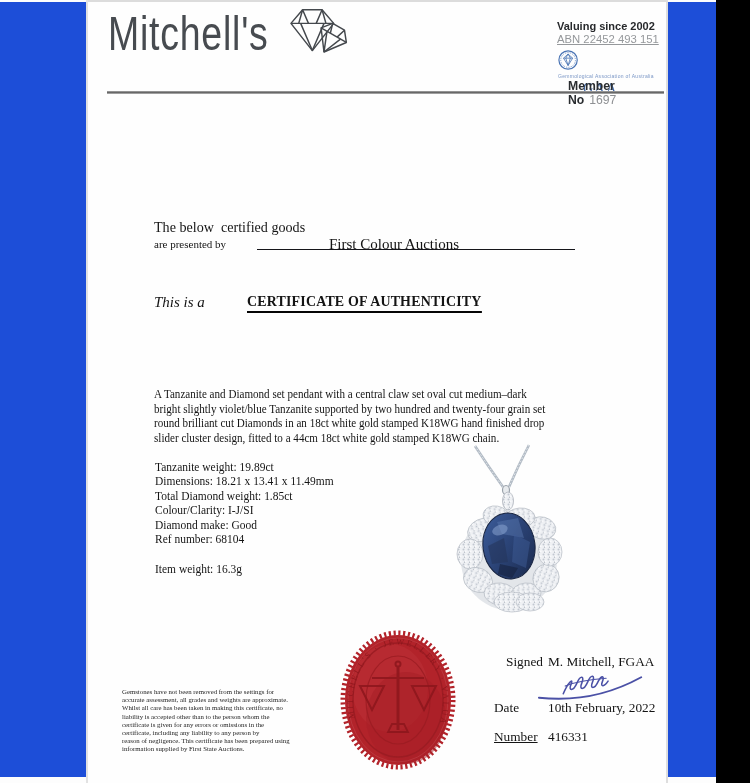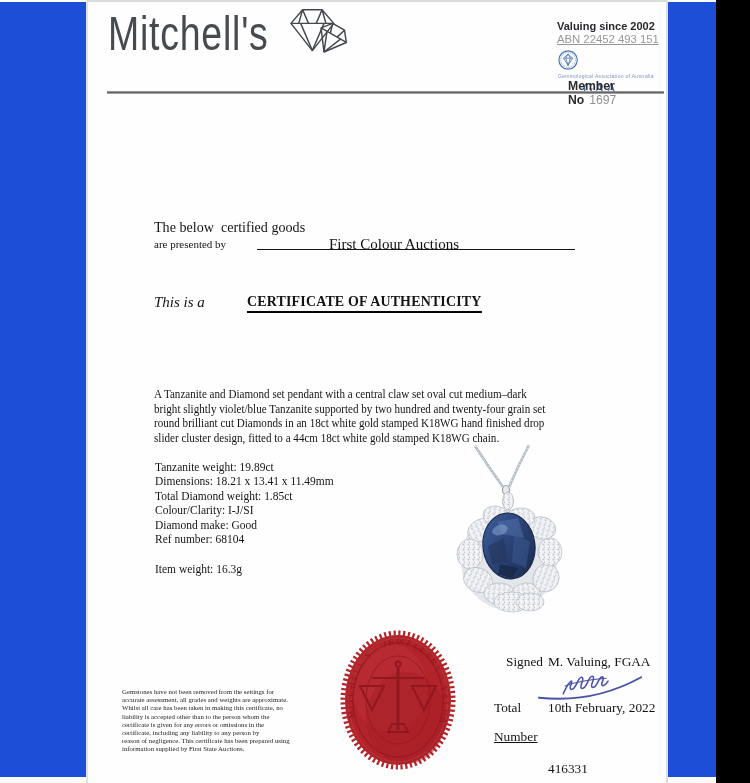"M. Valuing, FGAA" div.abs { text: Valuing -> Mitchell }
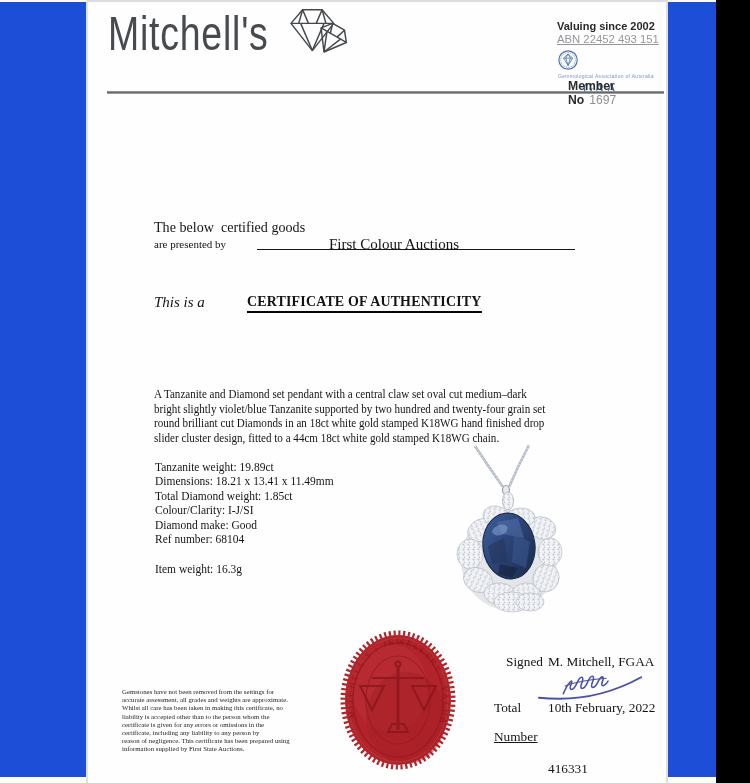"Total" div.abs { text: Total -> Date }
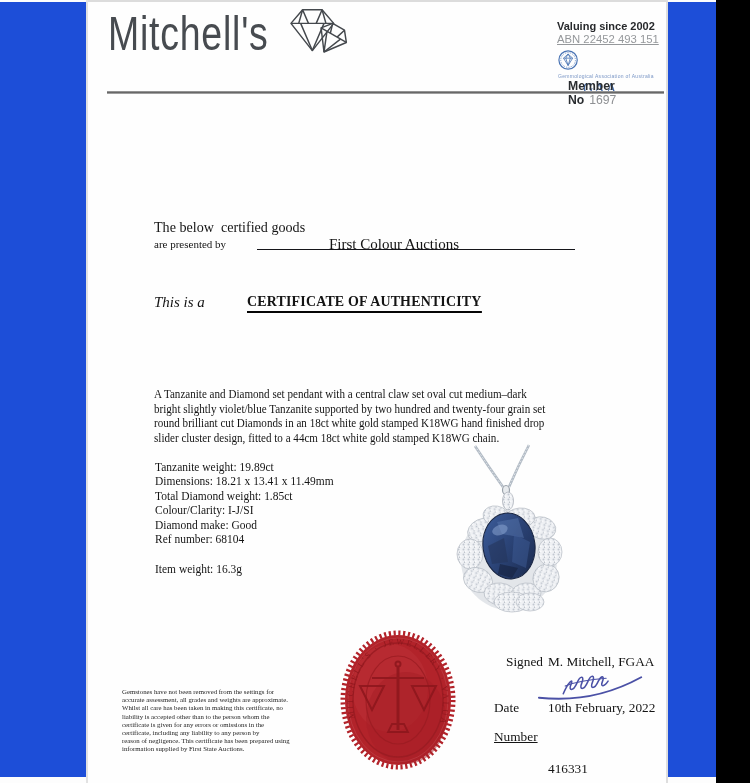"416331" .num-v { margin-top: 32px -> none }
